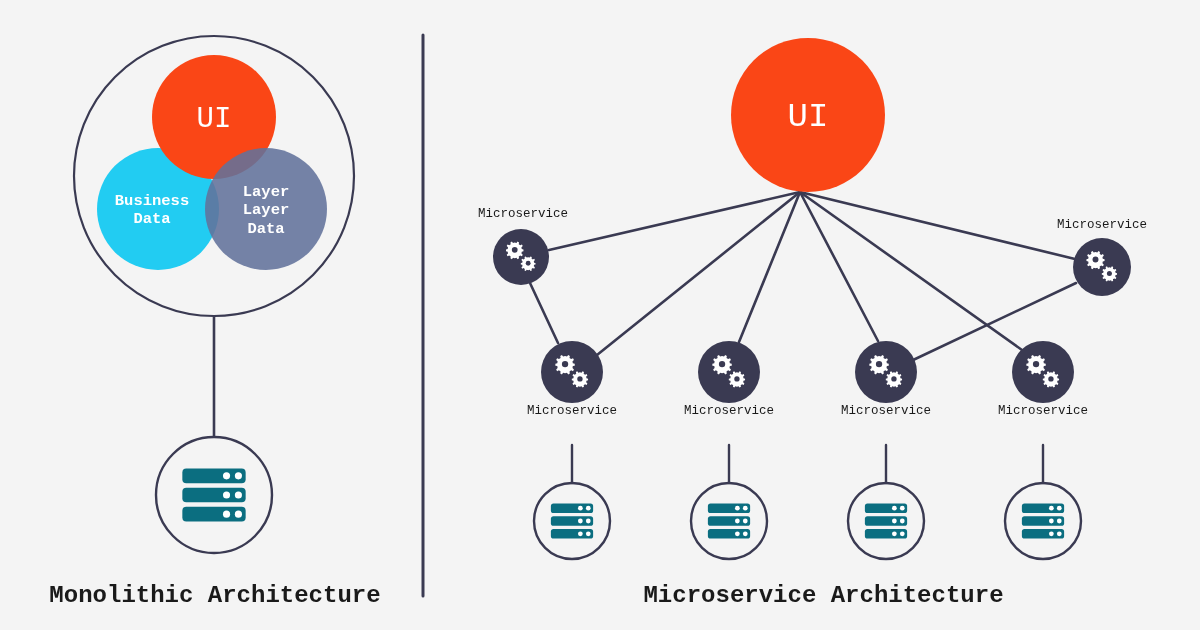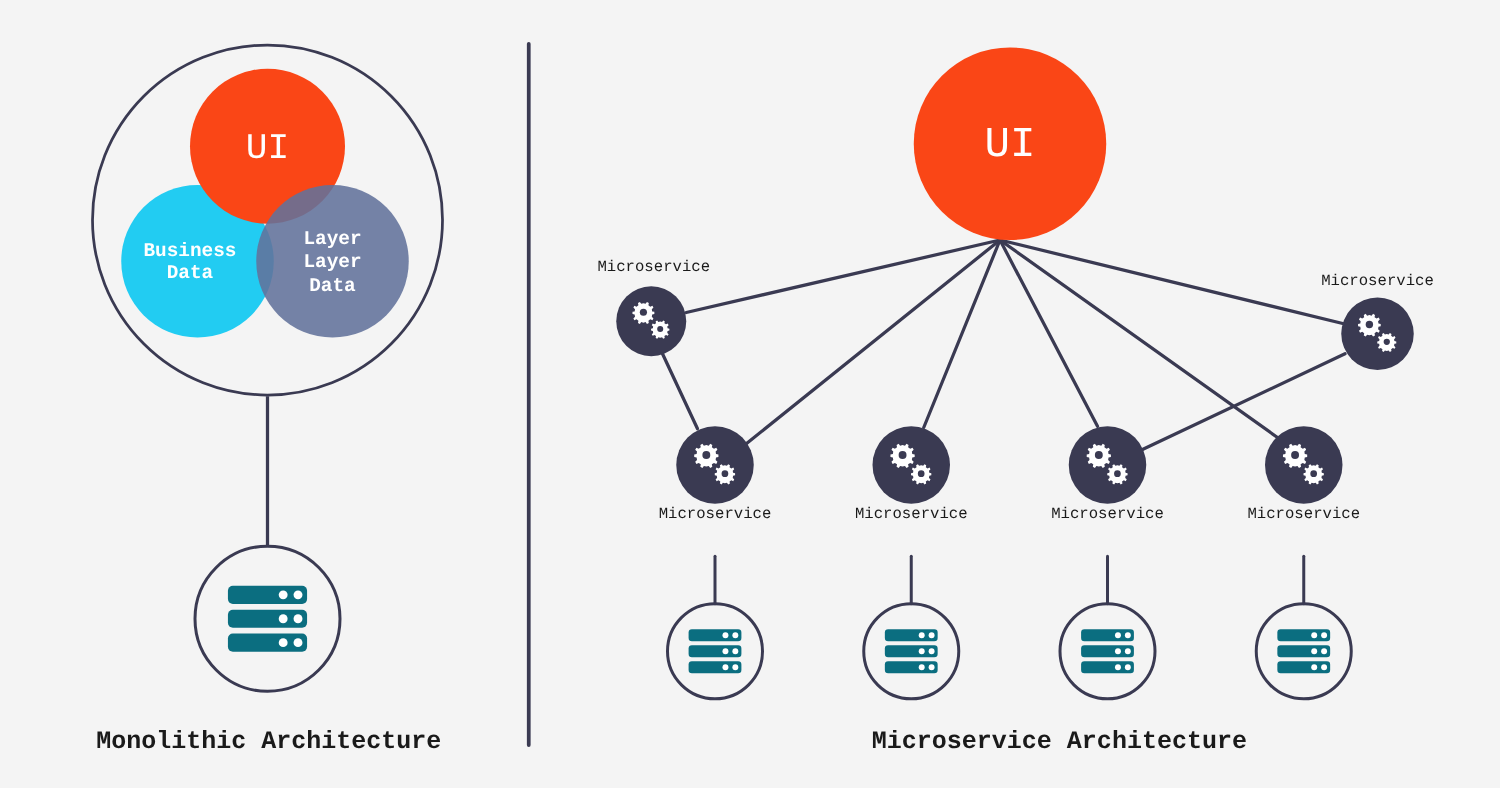"Monolithic Architecture" .section-title { font-size: 20px -> 24px }
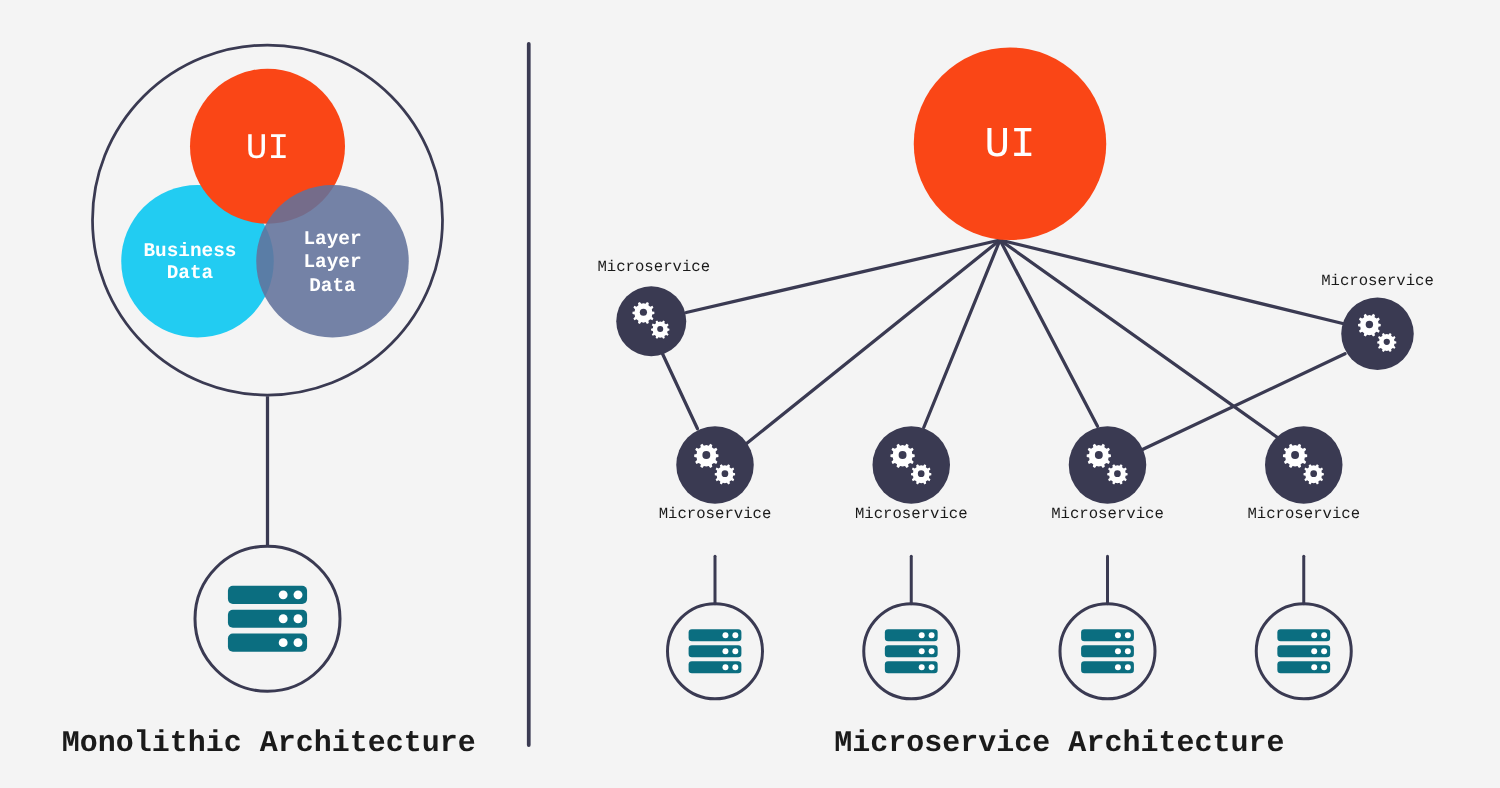"Microservice Architecture" div.txt { left: 832px -> 808px }
